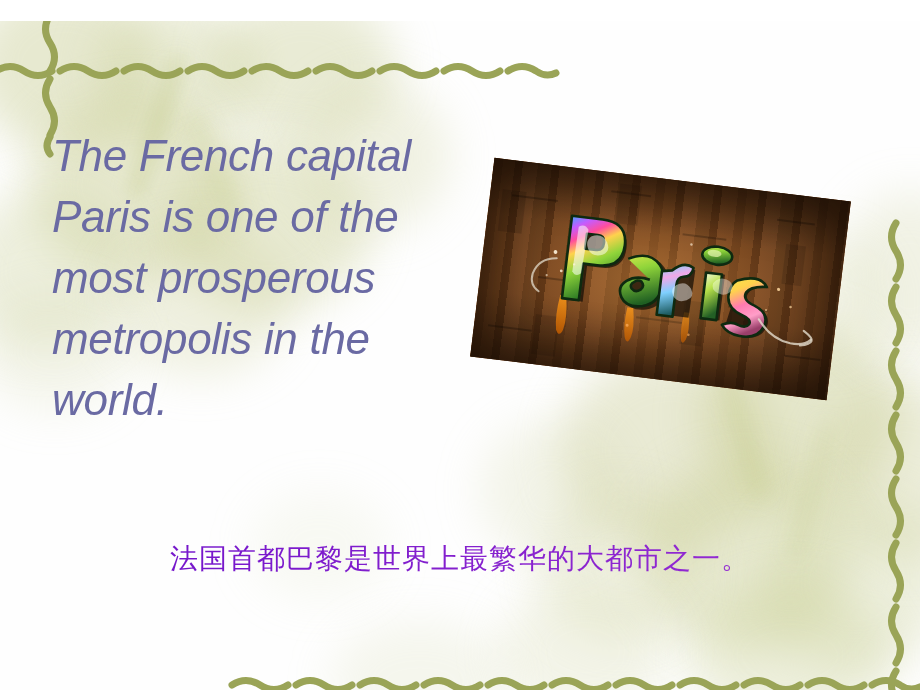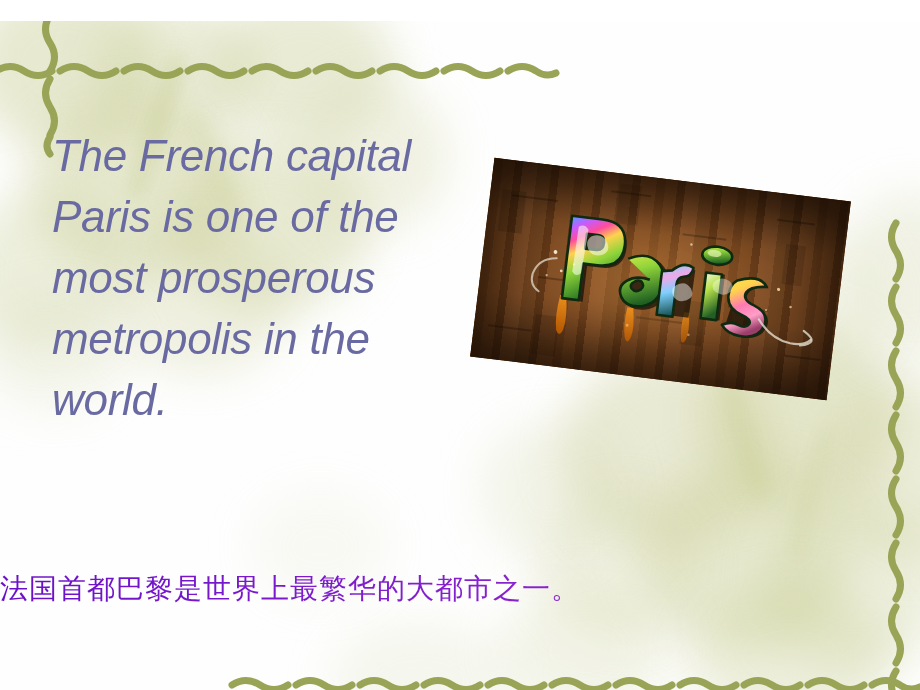"法国首都巴黎是世界上最繁华的大都市之一。" #chinese { text-align: none -> center; top: 548px -> 518px }
